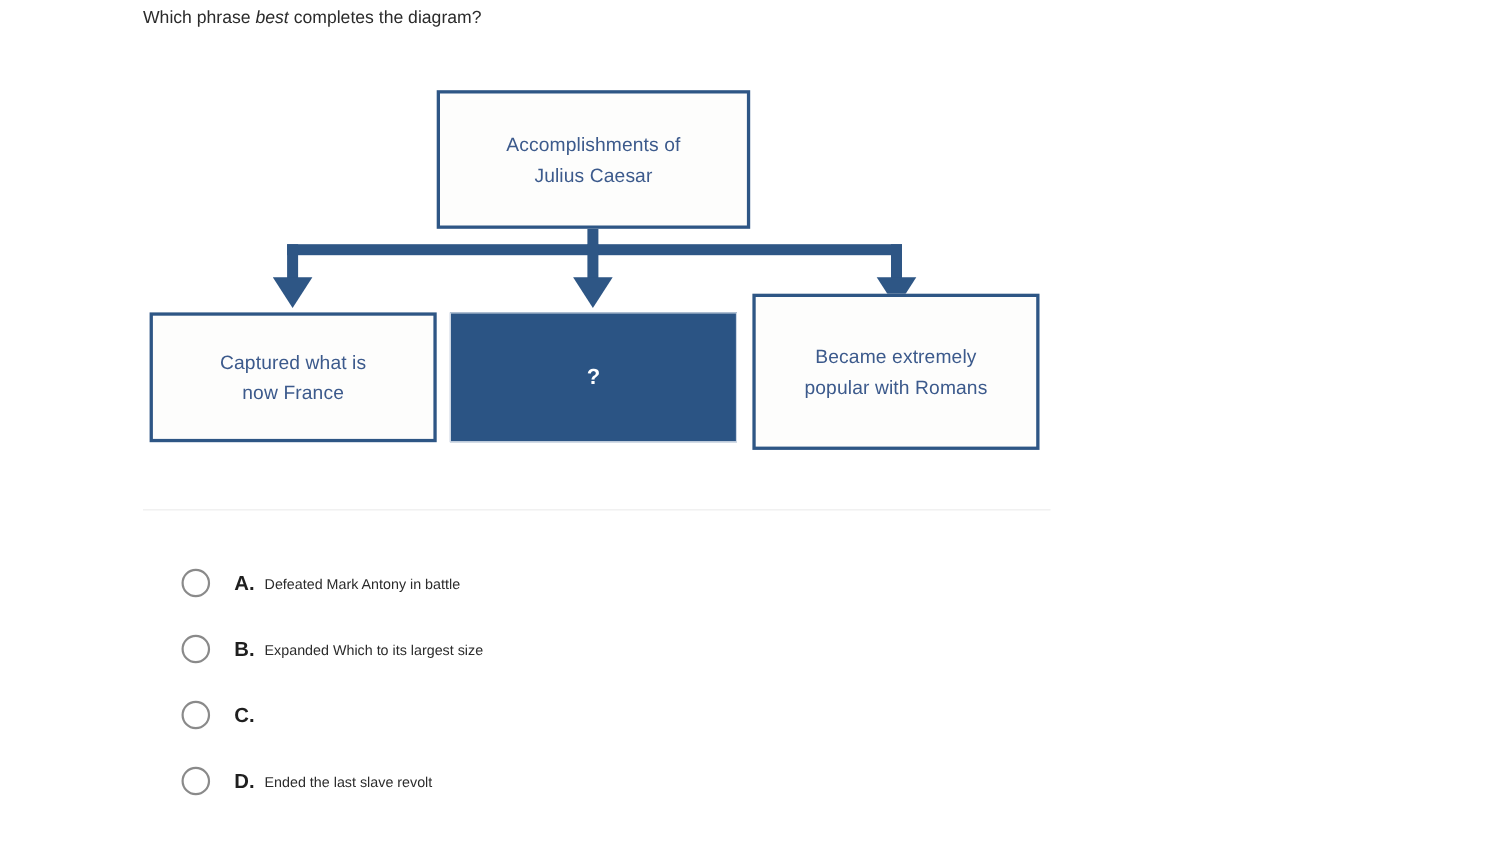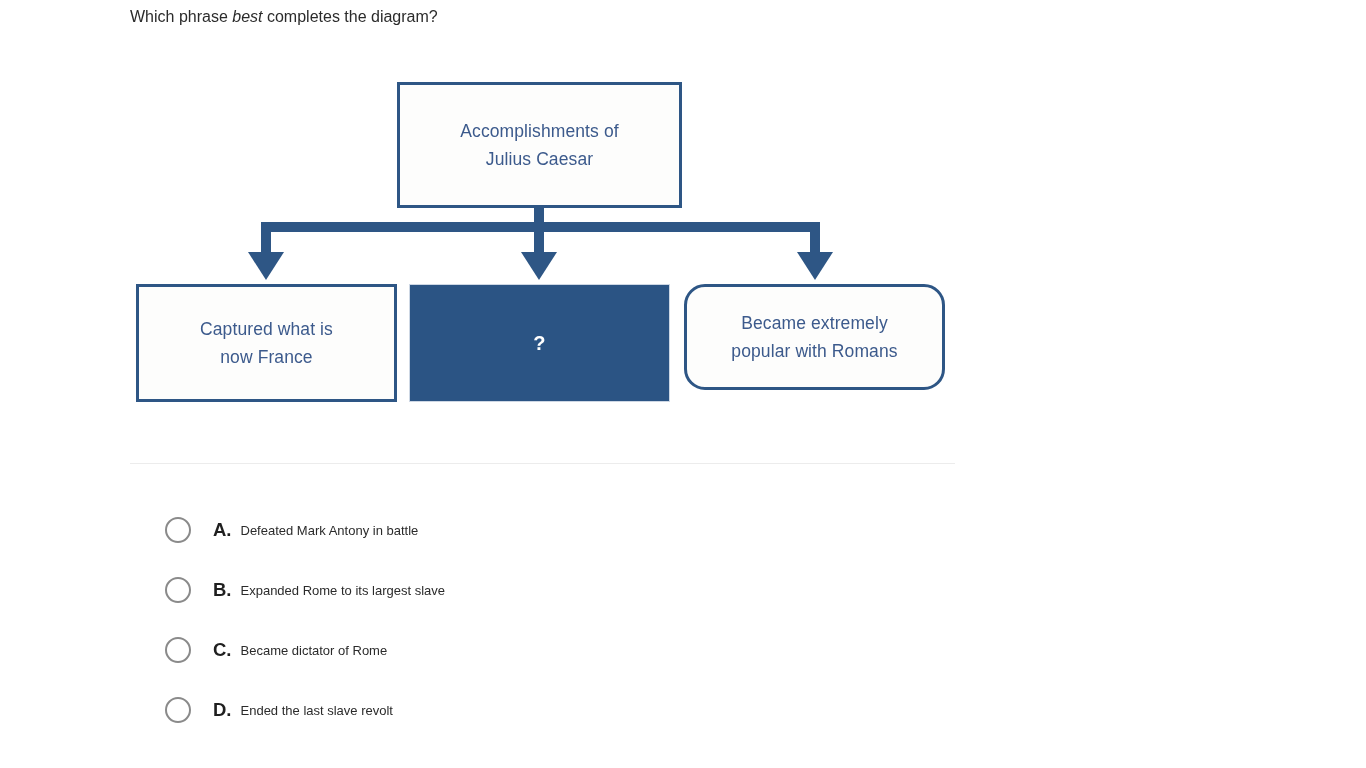"Became extremely" #node-right { border-radius: 21px -> none; height: 106px -> 142px; top: 284px -> 267px }
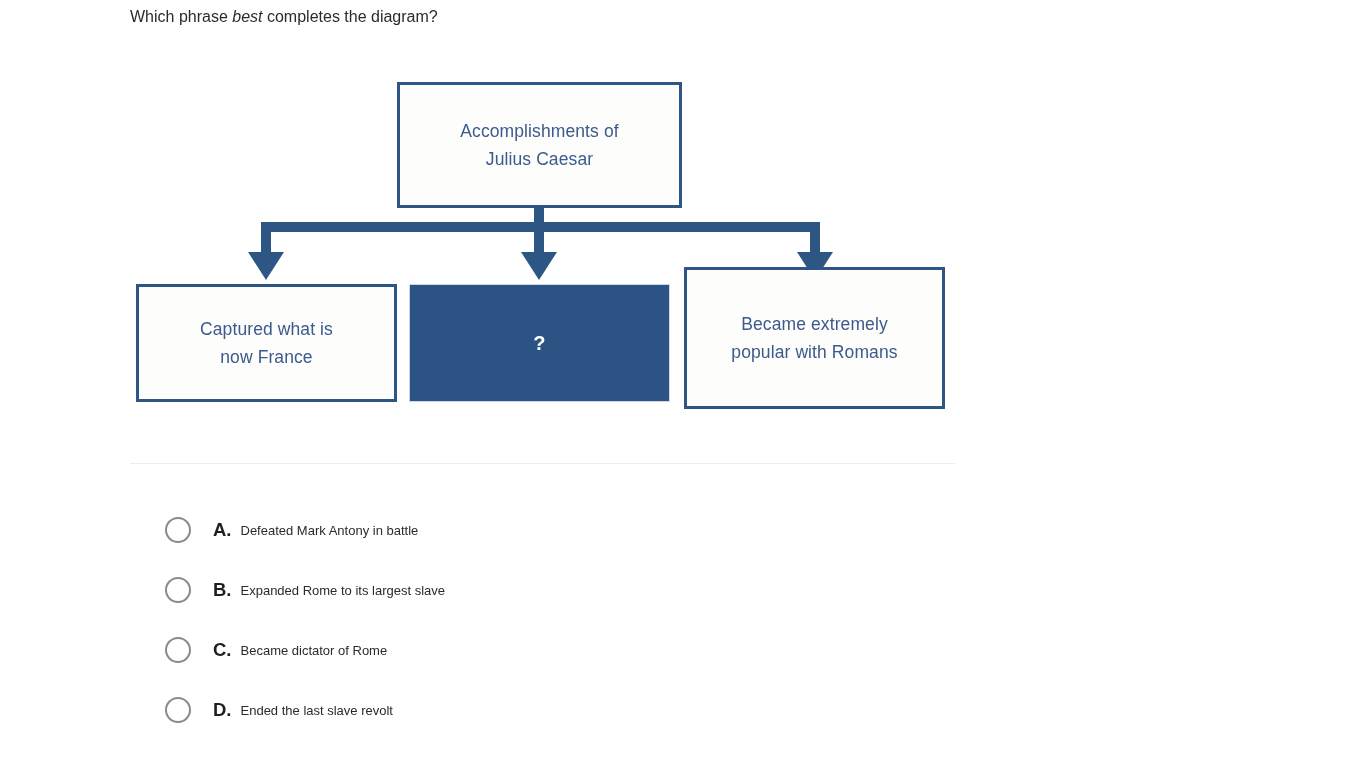"Expanded Rome to its largest" span.option-text { text: Rome to its largest slave -> Which to its largest size }
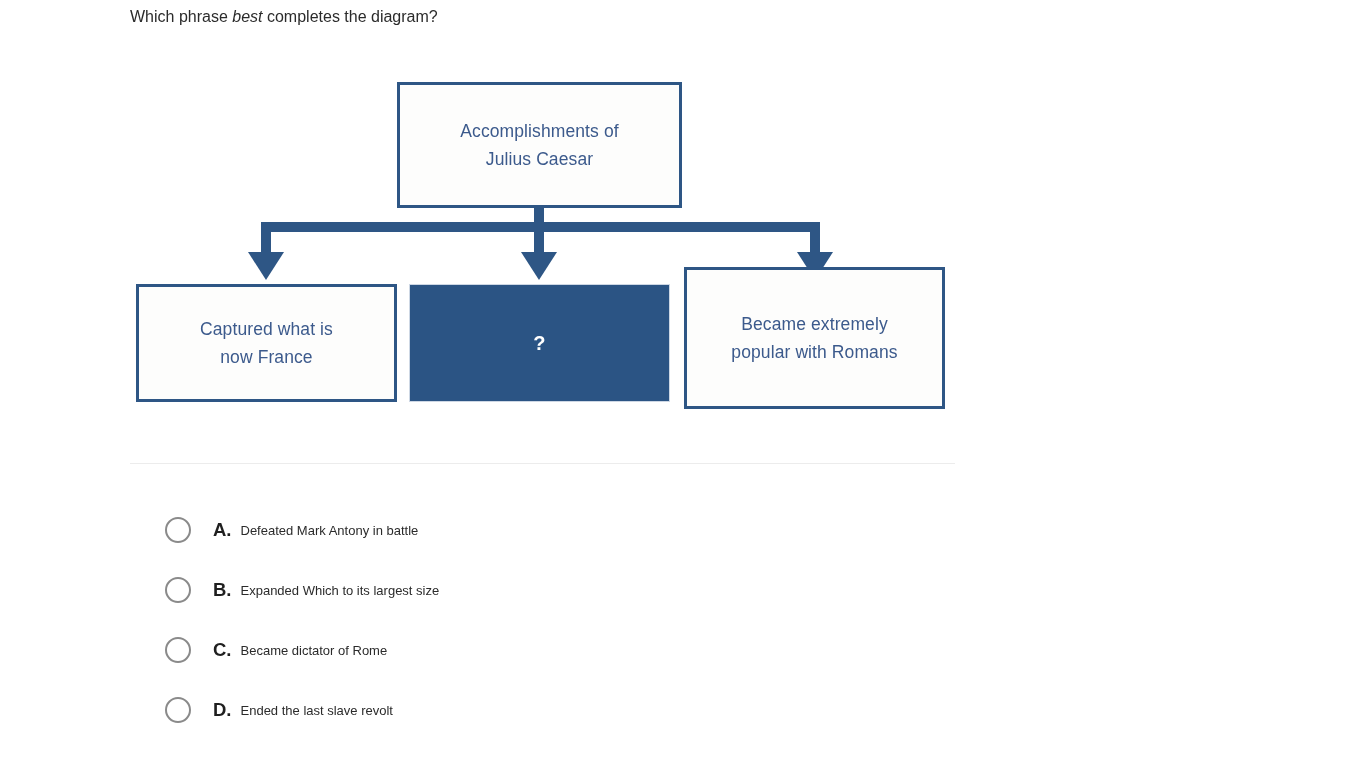"Became dictator of Rome" span.option-text { html: <span>Became dictator of Rome</span> -> none }
